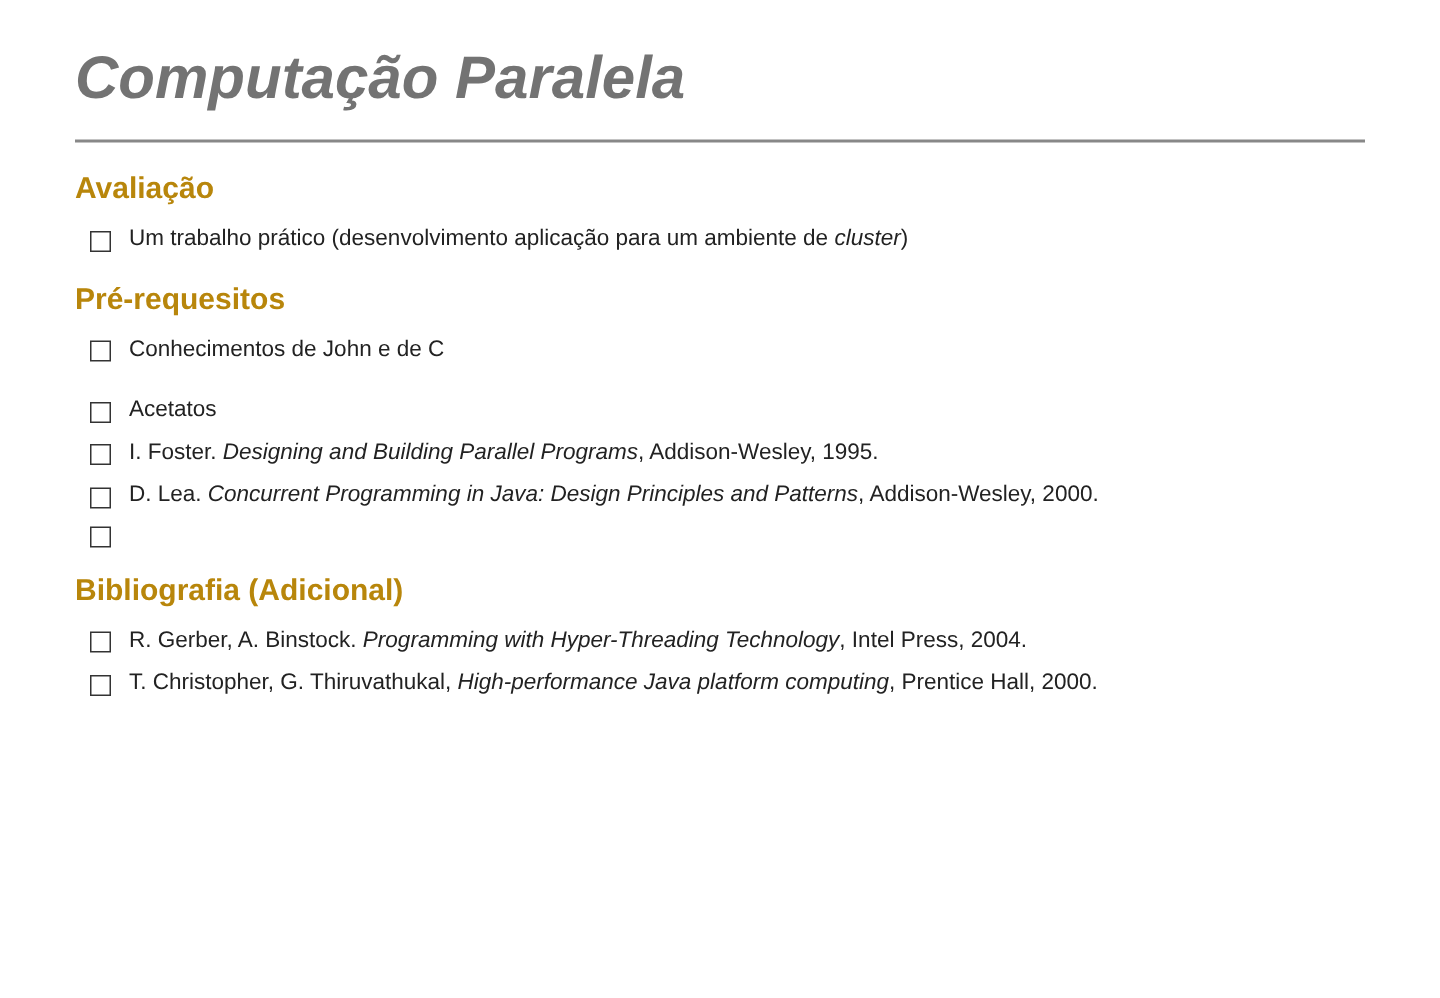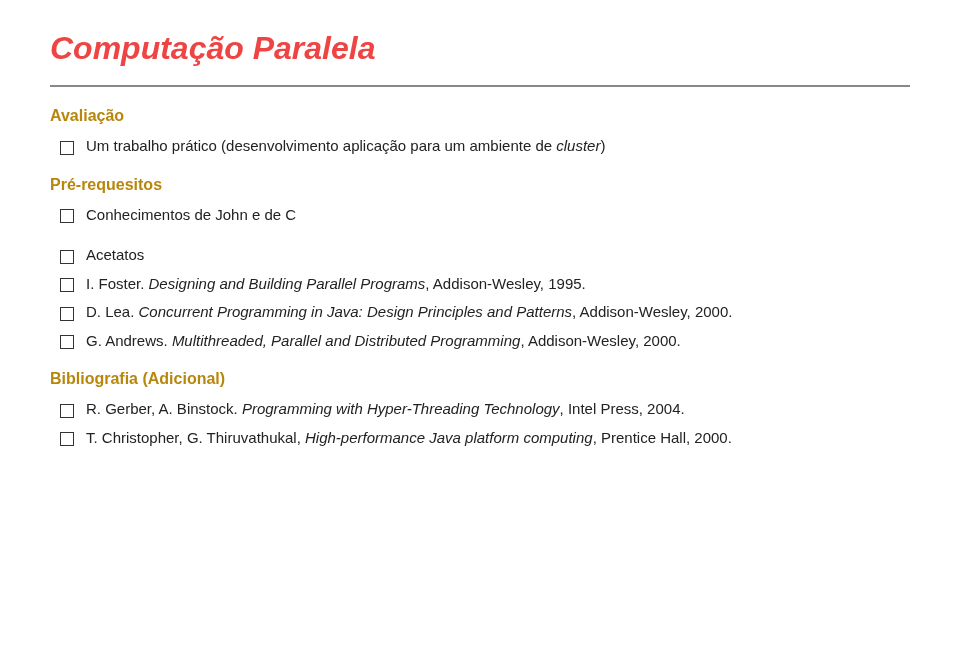"Computação Paralela" .page-title { color: #ef4444 -> #737373; font-size: 32px -> 40px }
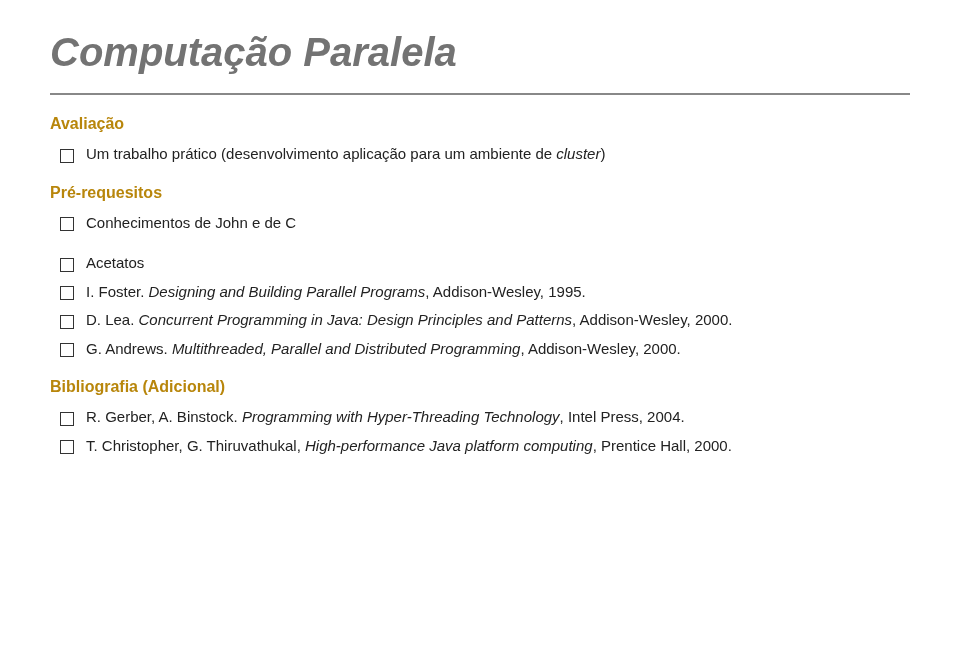"Avaliação" .section-heading { font-size: 16px -> 20px }
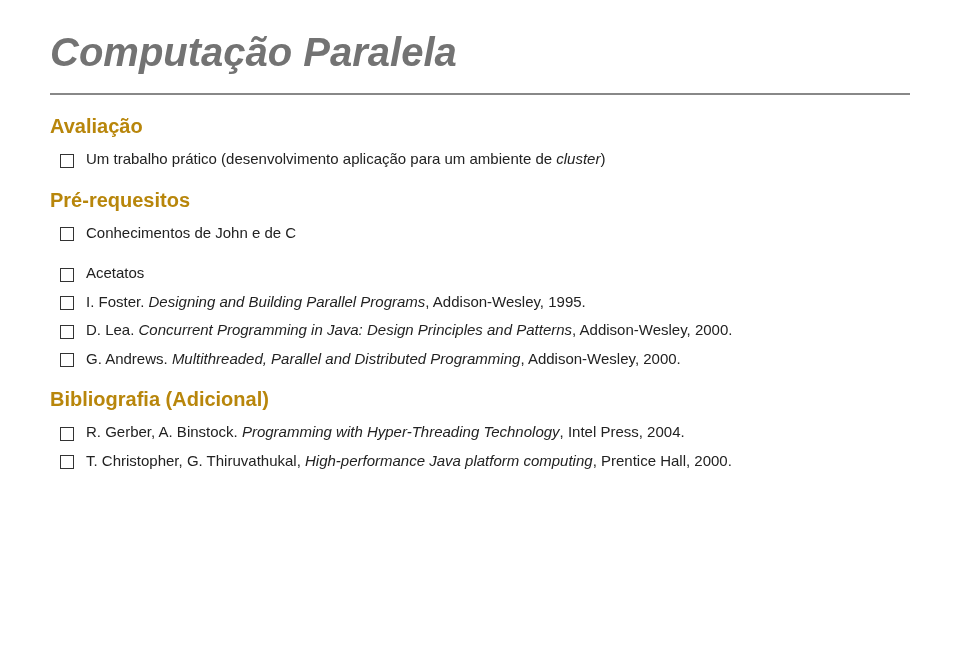"G. Andrews. Multithreaded, Parallel and" span { html: <span> G. Andrews. <em>Multithreaded, Parallel and Distributed Programming</em>, Addison-Wesley, 2000. </span> -> none }
